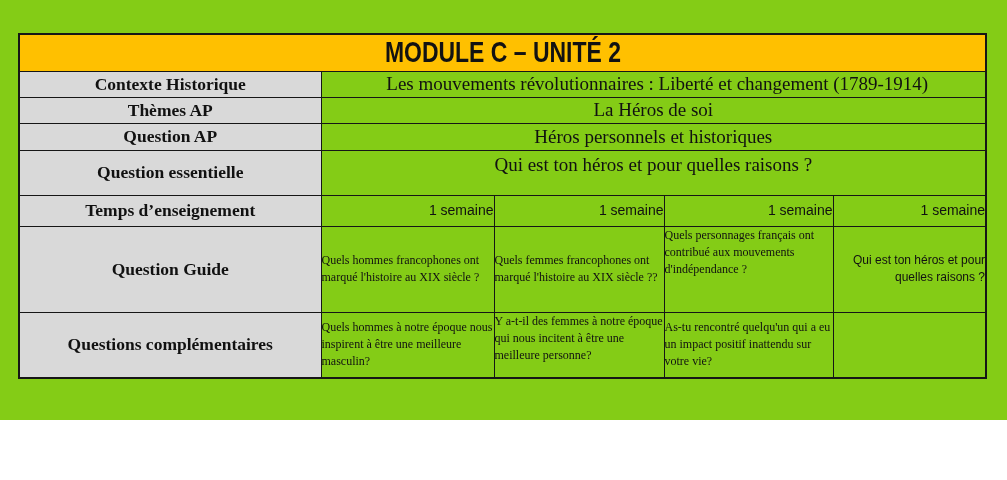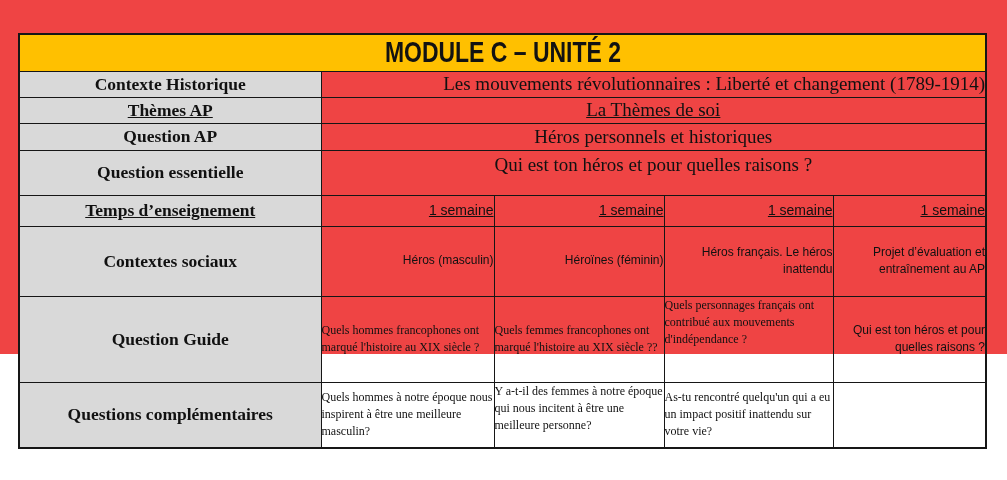"MODULE C – UNITÉ 2" .page { background: #ef4444 -> #84cc16; height: 354px -> 420px }
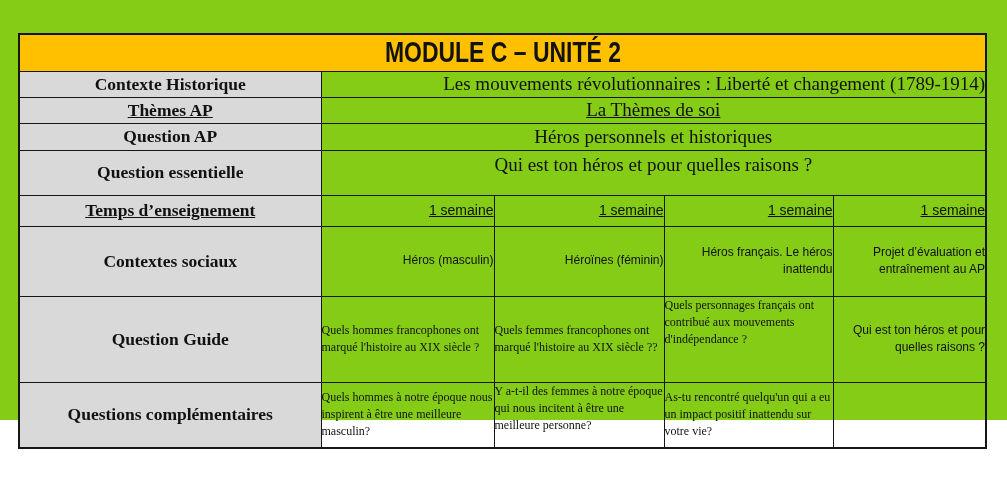"Les mouvements révolutionnaires :" td.serif-value { text-align: right -> center }
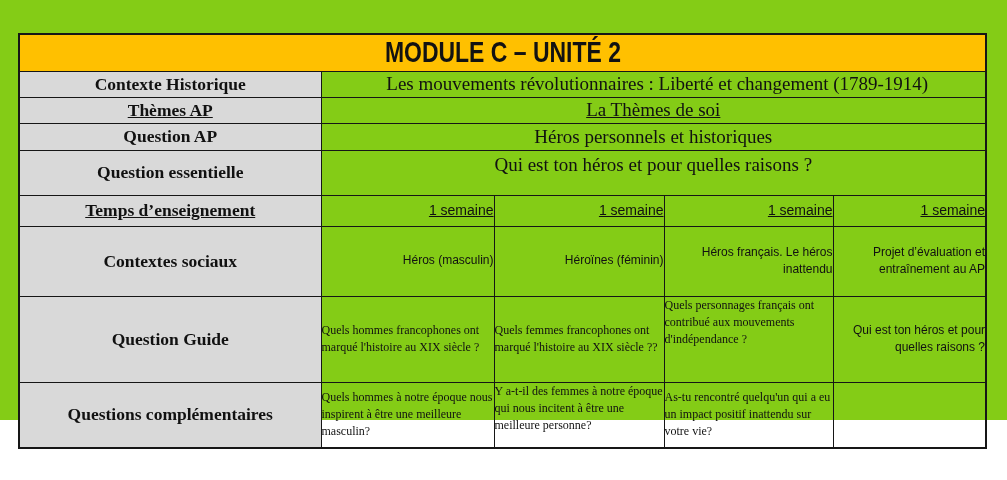"Thèmes AP" tr.row-themes-ap { text-decoration: underline -> none }
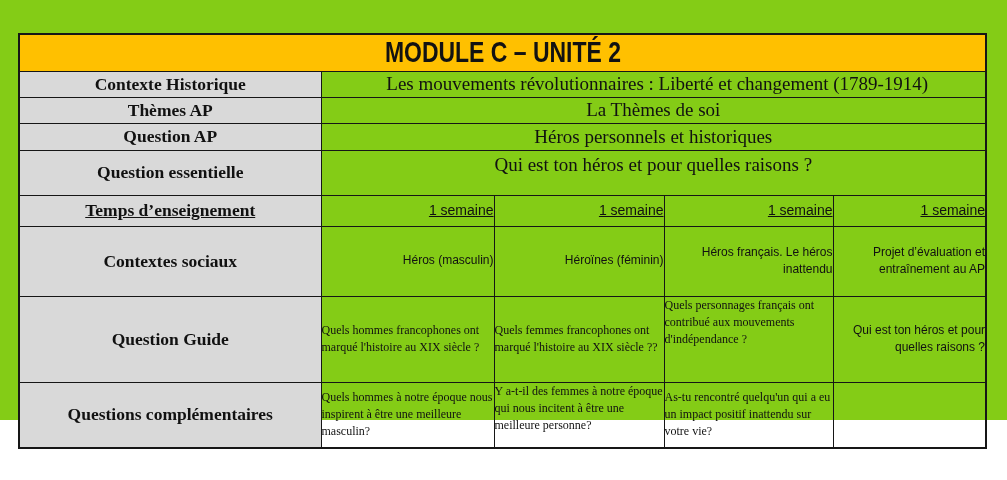"La Thèmes de soi" td.serif-value { text: Thèmes -> Héros }
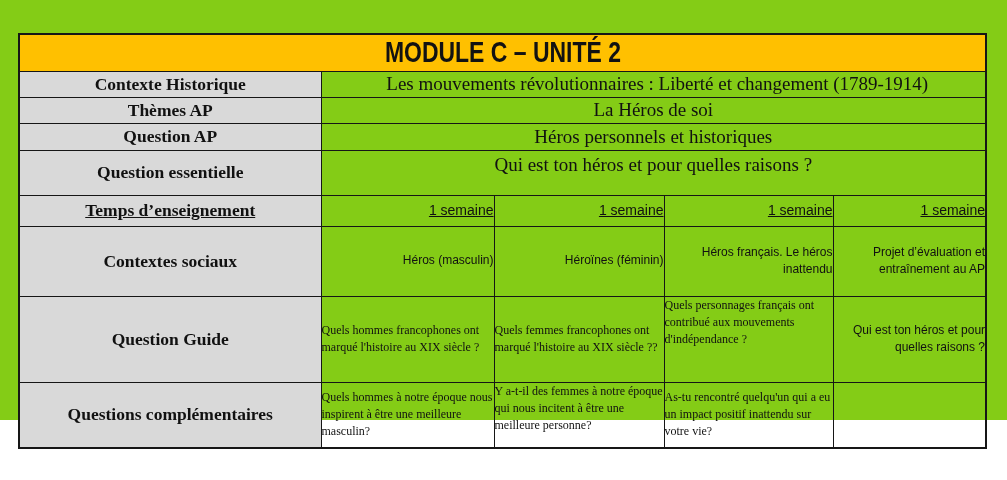"Temps d’enseignement" tr.semaine-row { text-decoration: underline -> none }
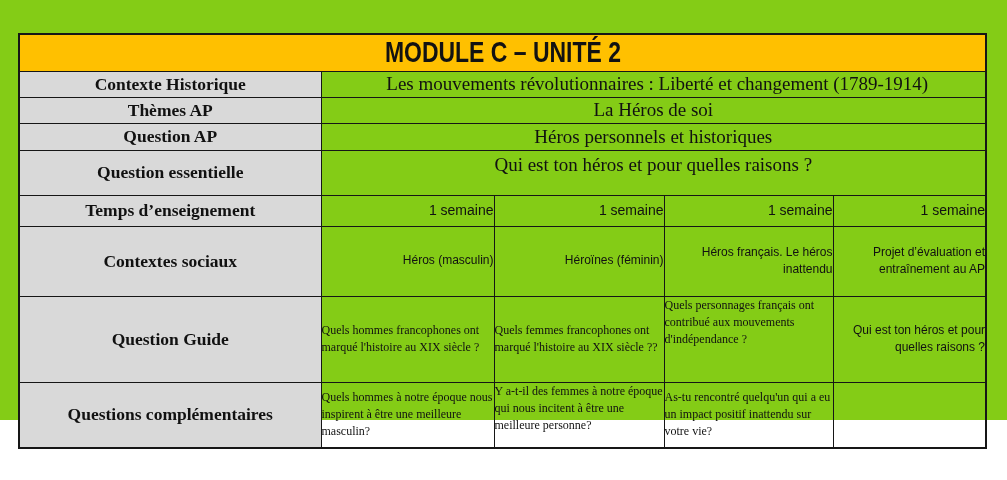"Contextes sociaux" tr.row-contextes-sociaux { html: <tr> <td>Contextes sociaux</td> <td>Héros (masculin)</td> <td>Héroïnes (féminin)</td> <td>Héros français. Le héros inattendu</td> <td>Projet d’évaluation et entraînement au AP</td> </tr> -> none }
